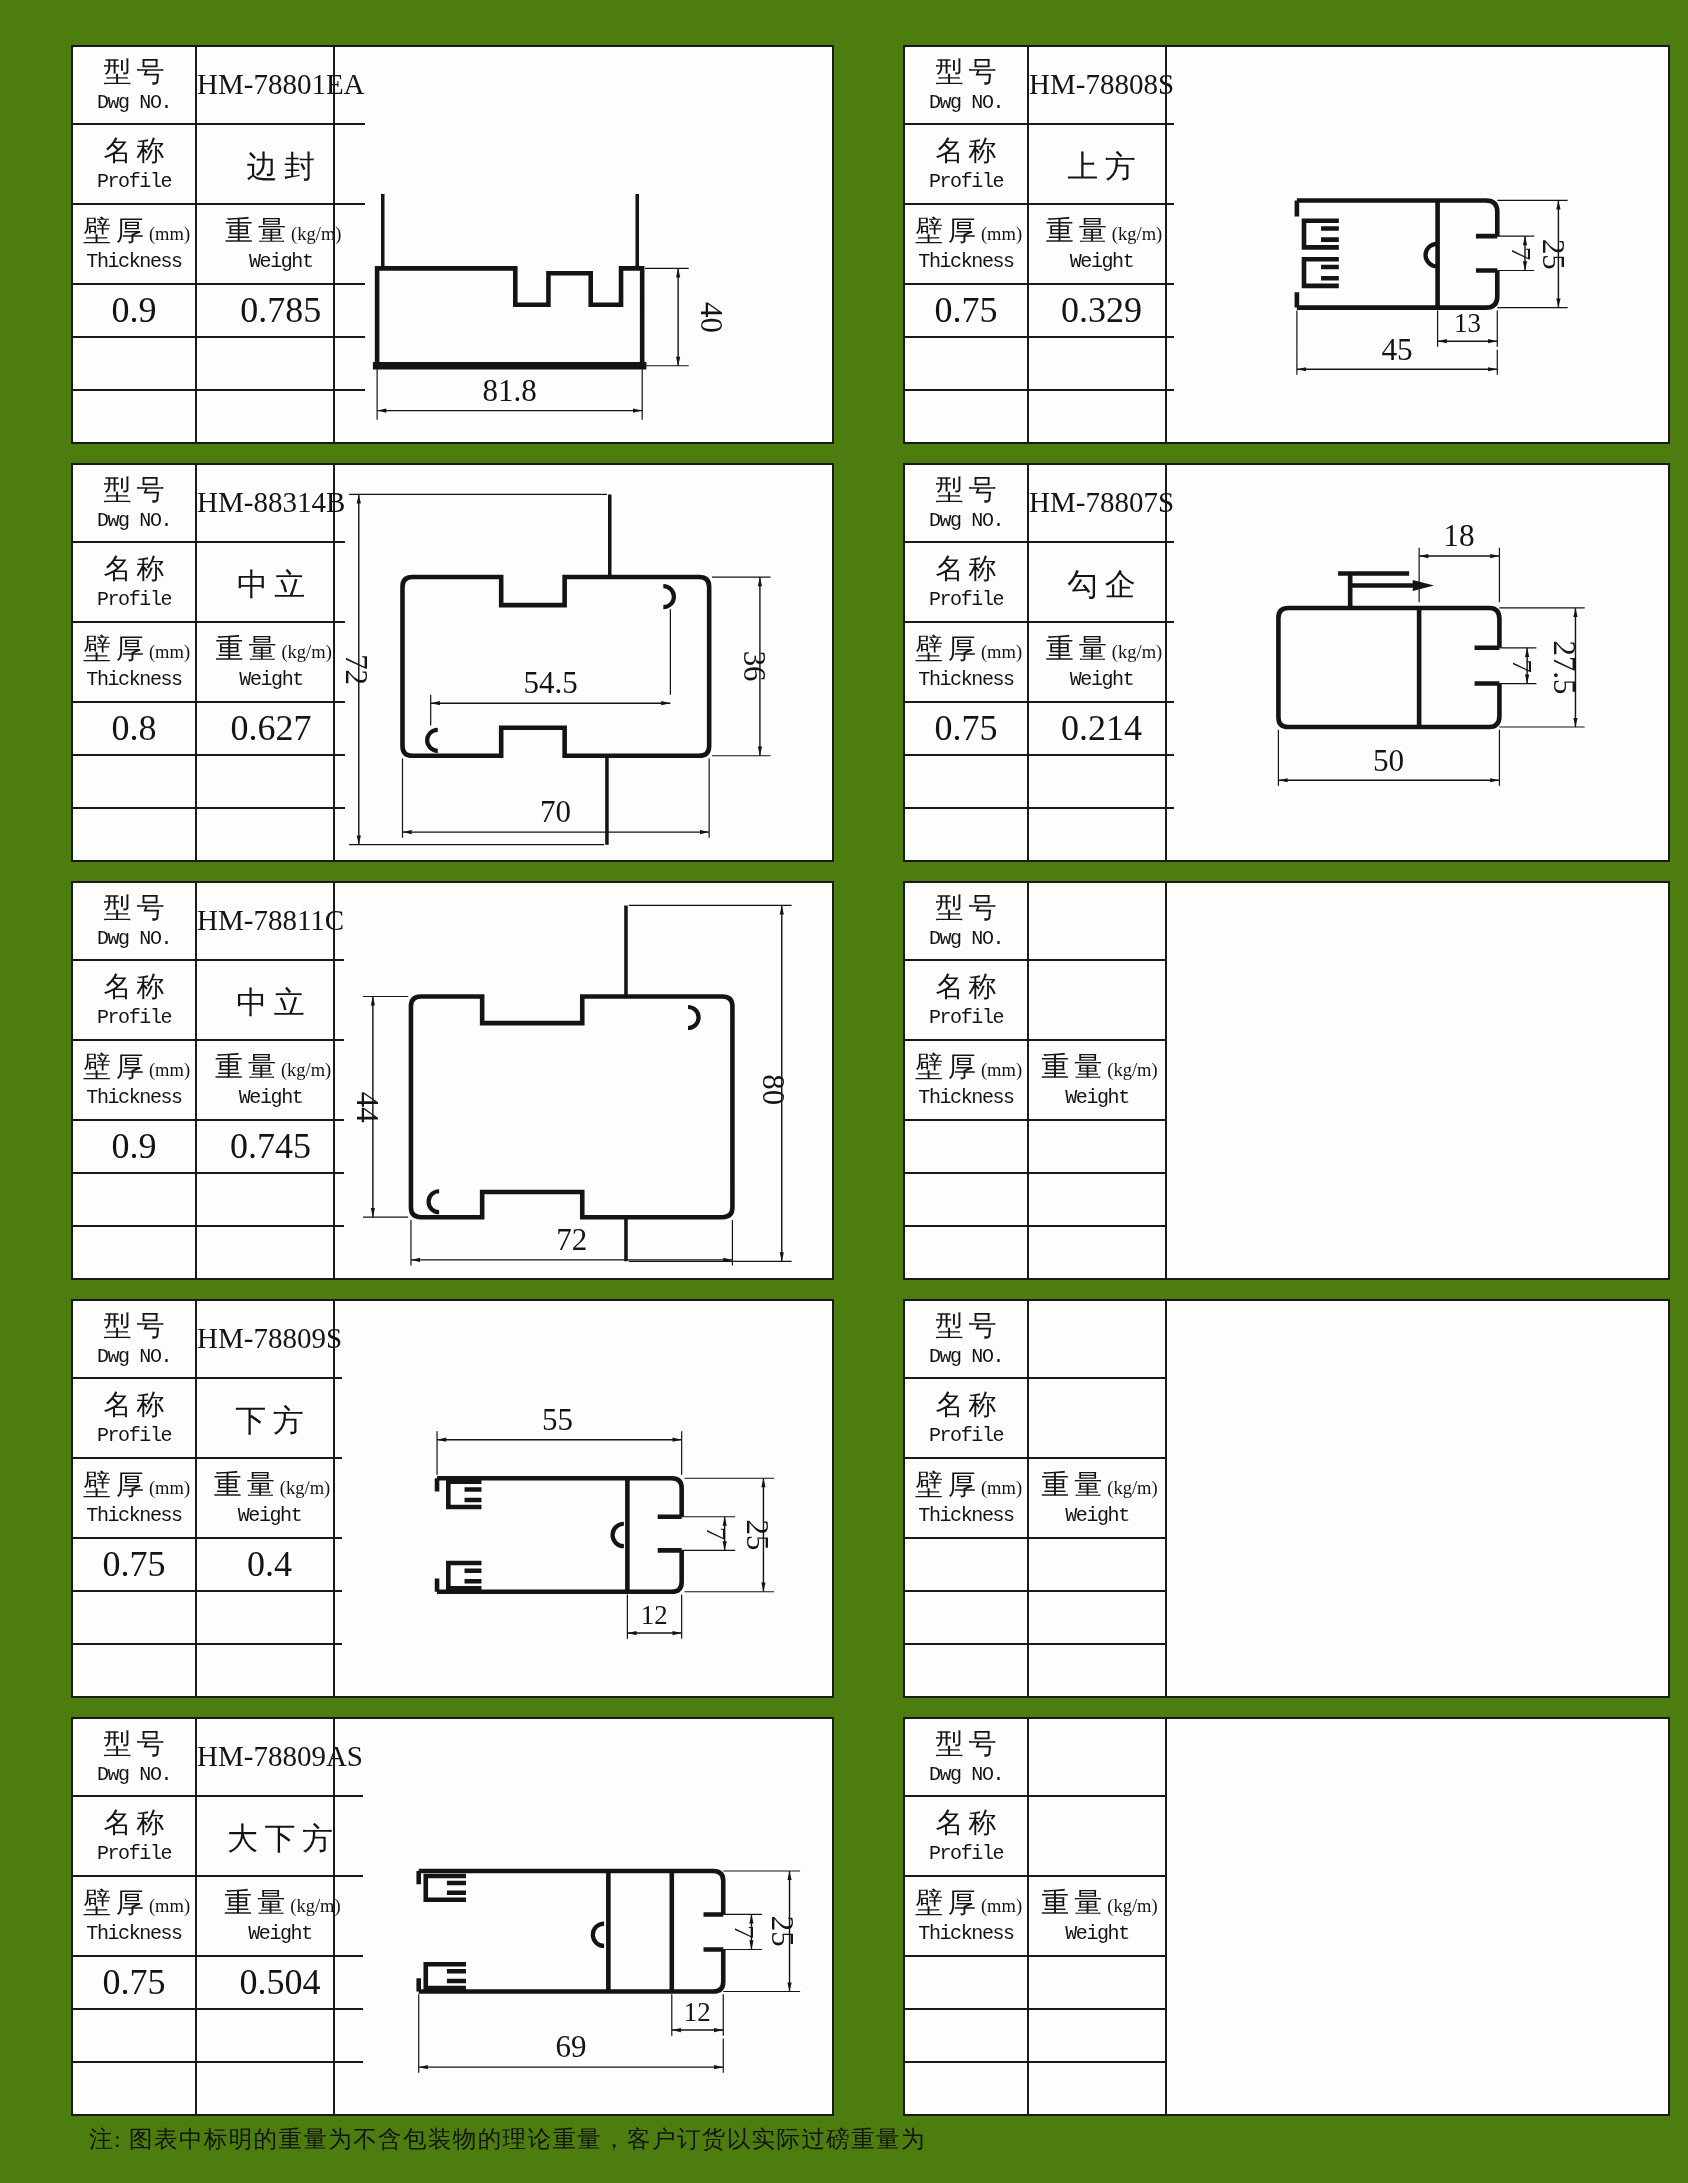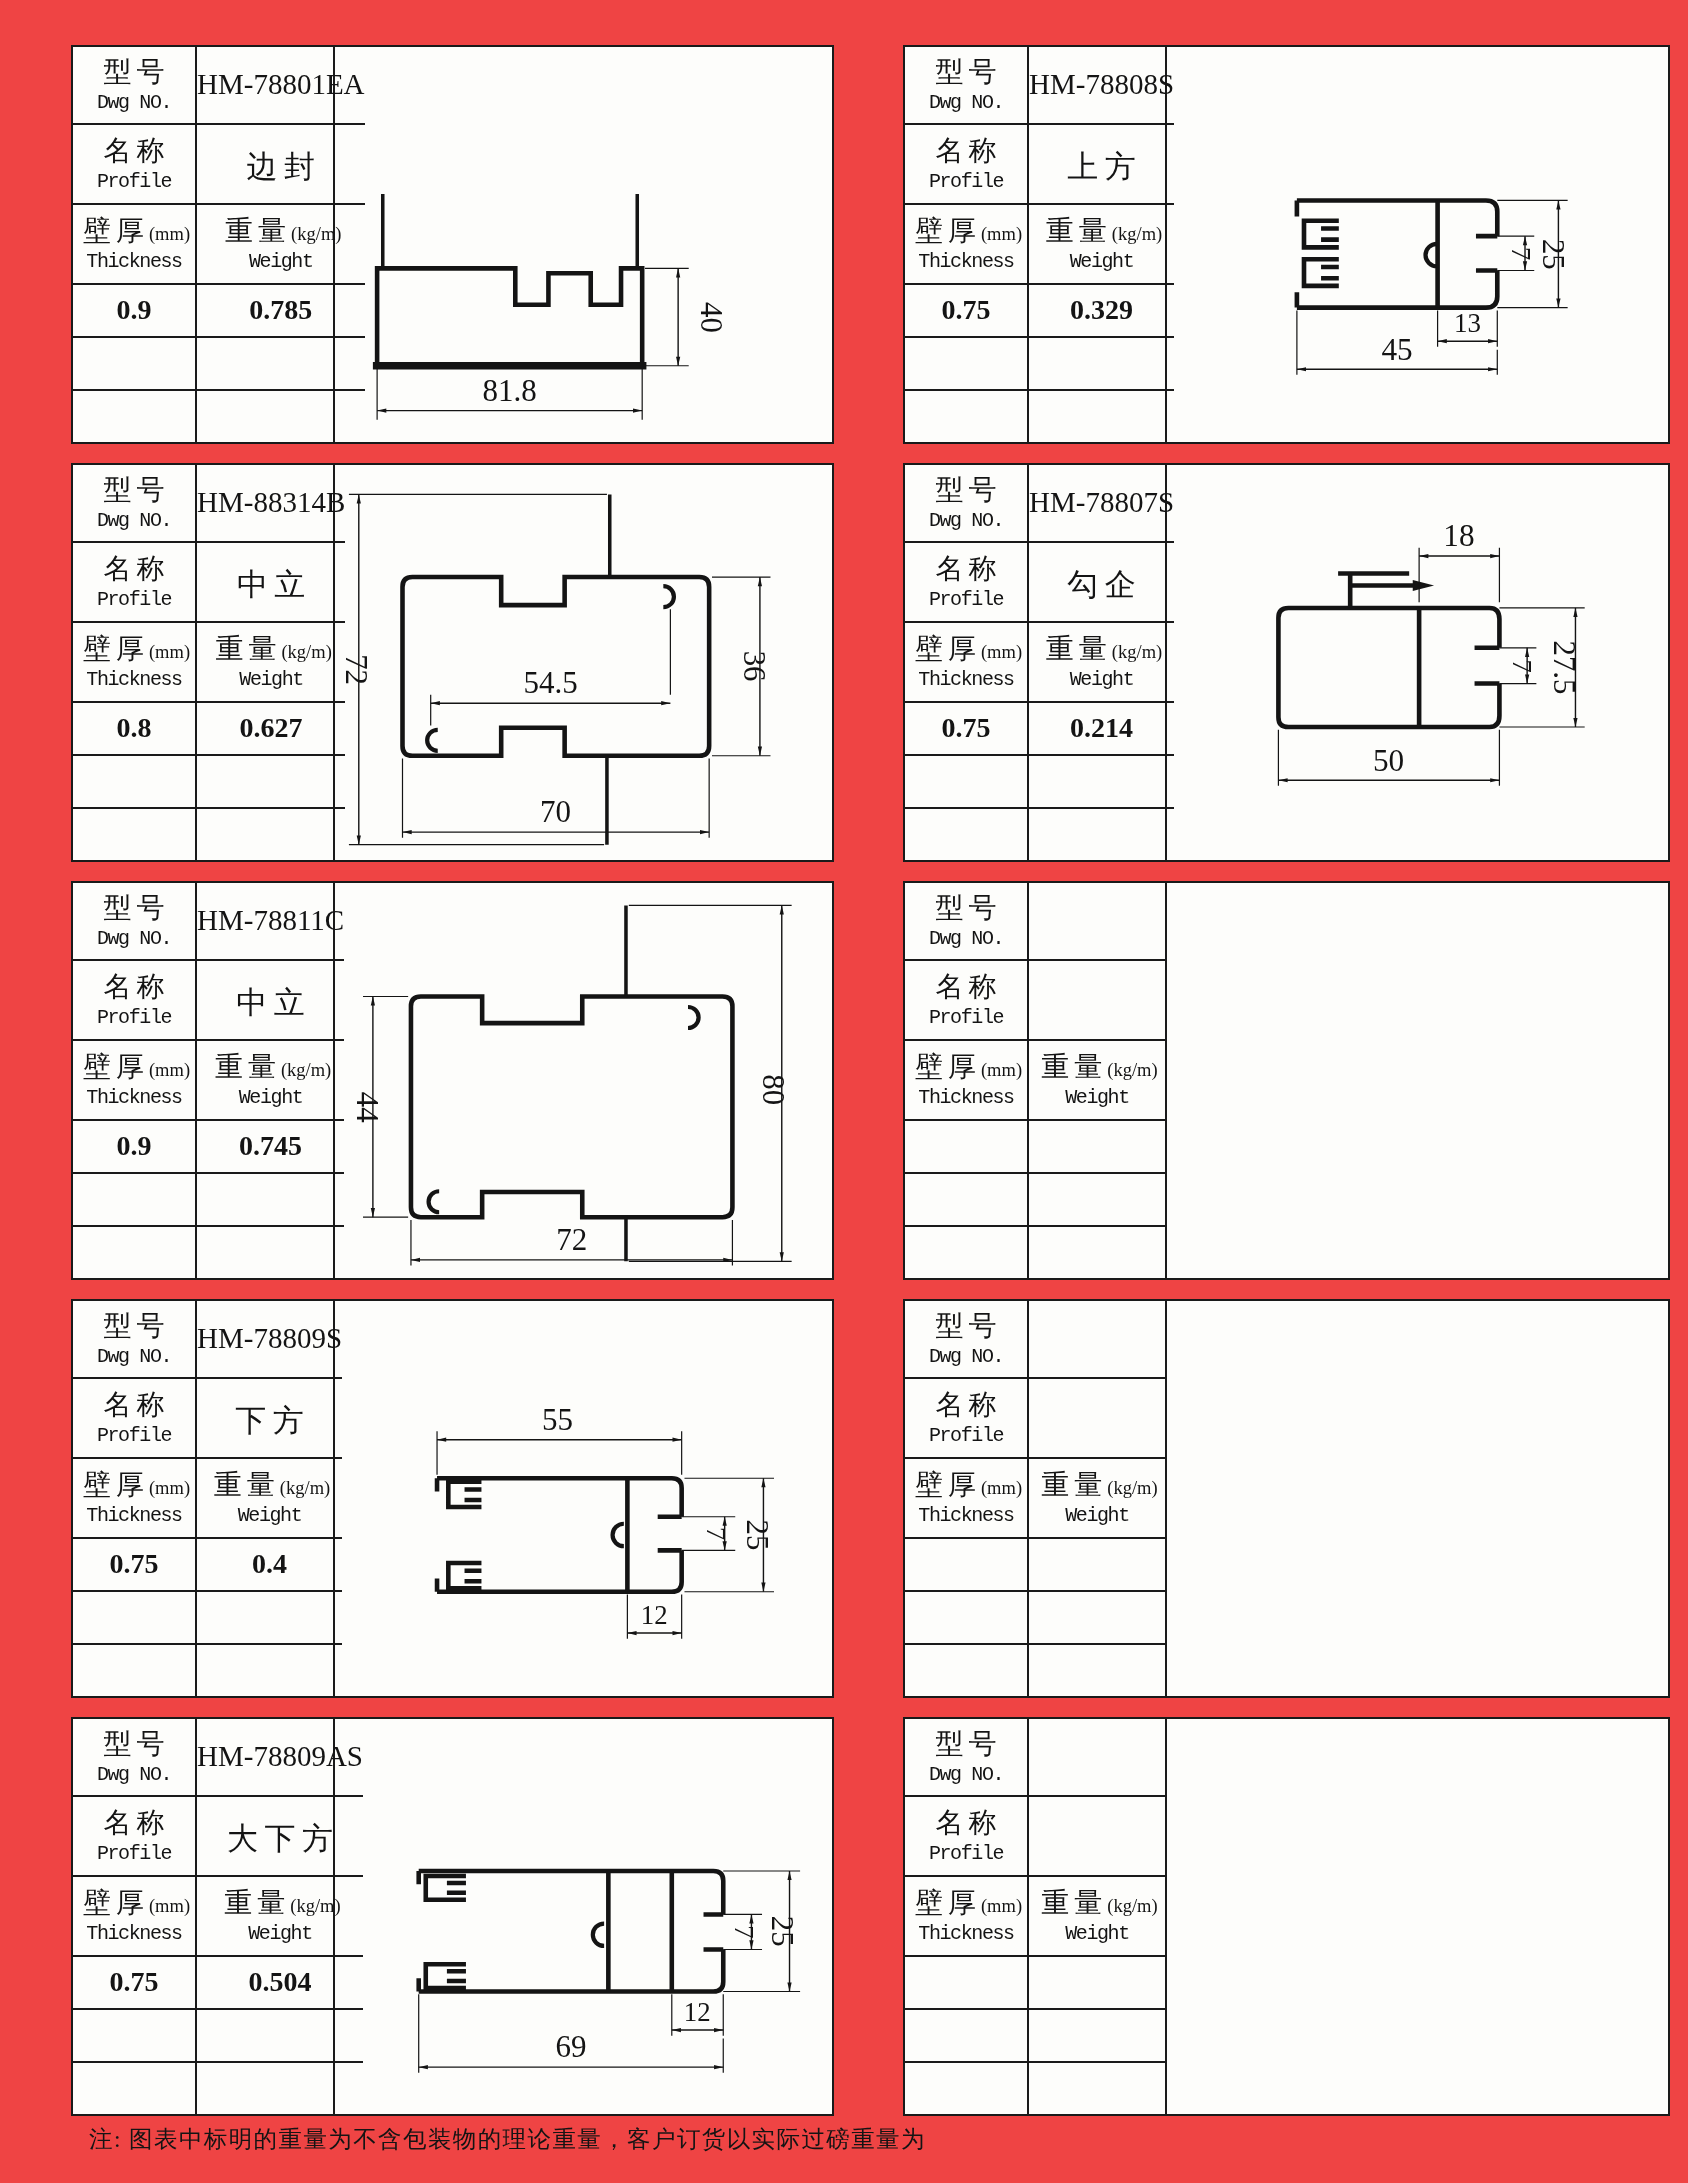"型号" .page { background: #ef4444 -> #4d7c0f }
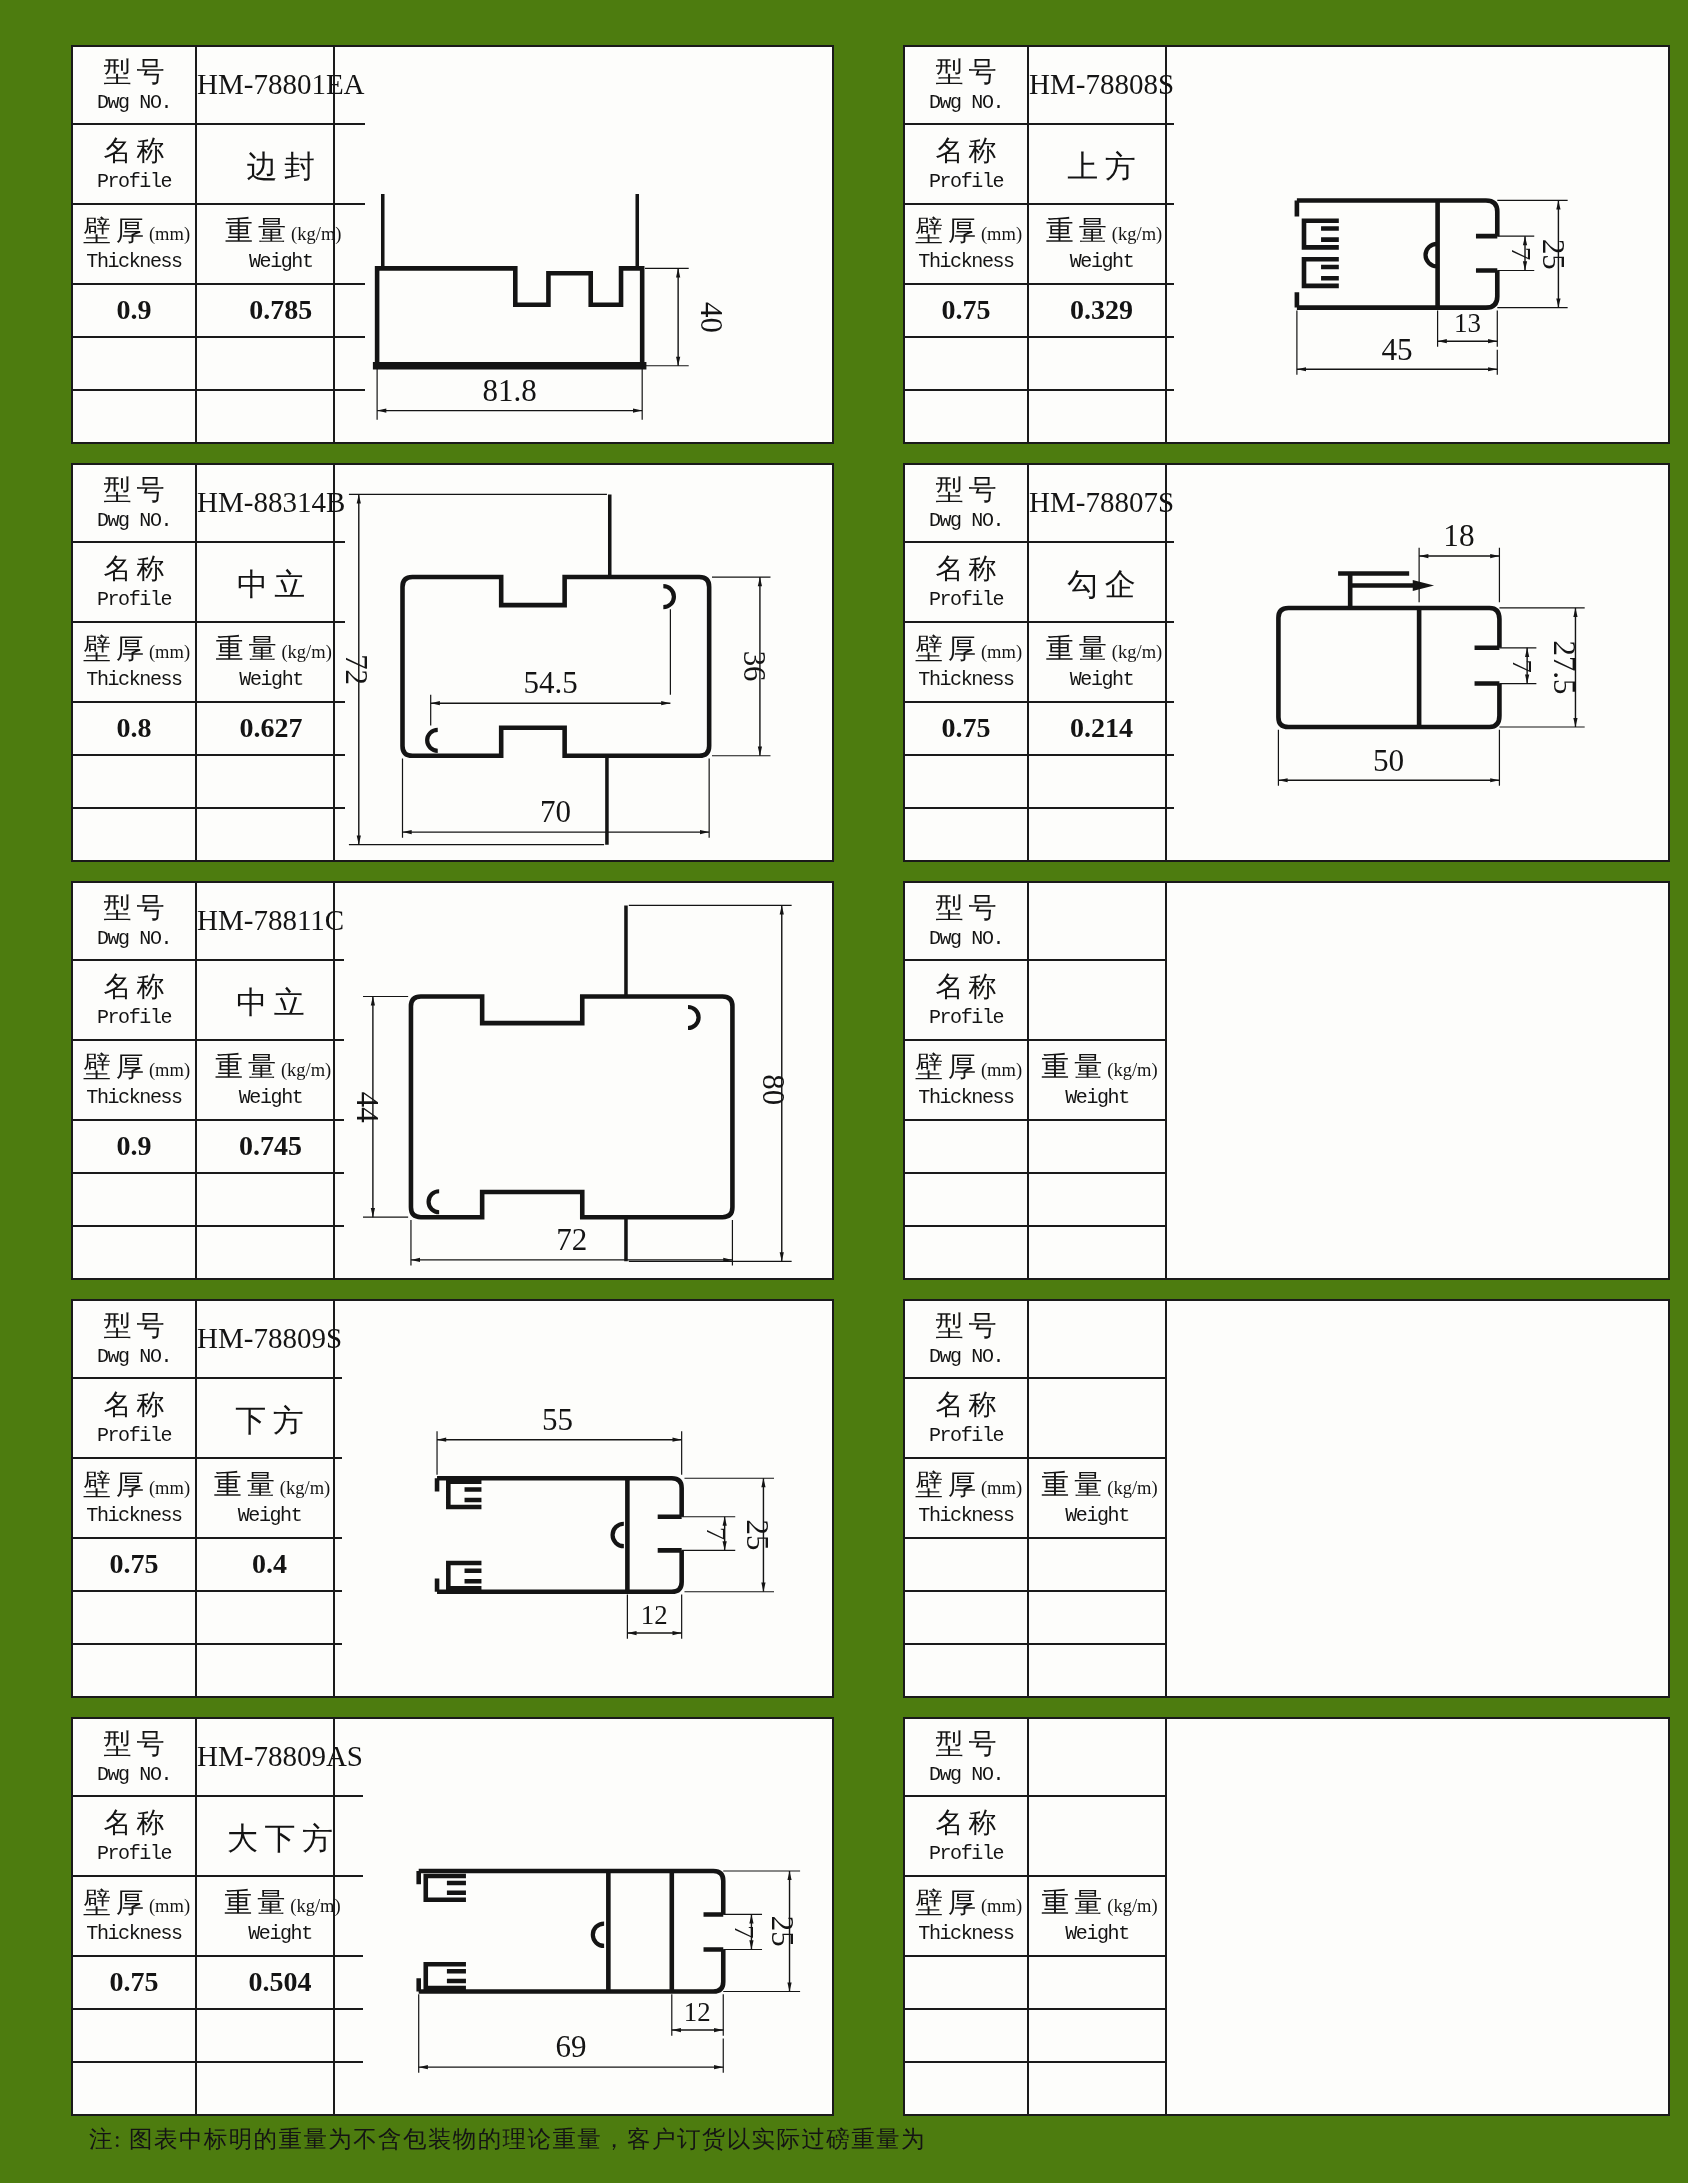"0.9" .val { font-size: 28px -> 36px; font-weight: bold -> none }
